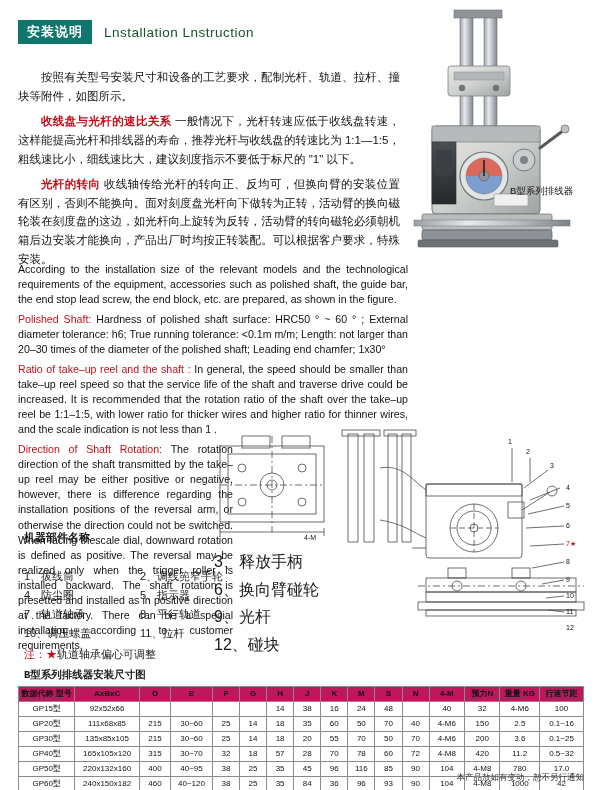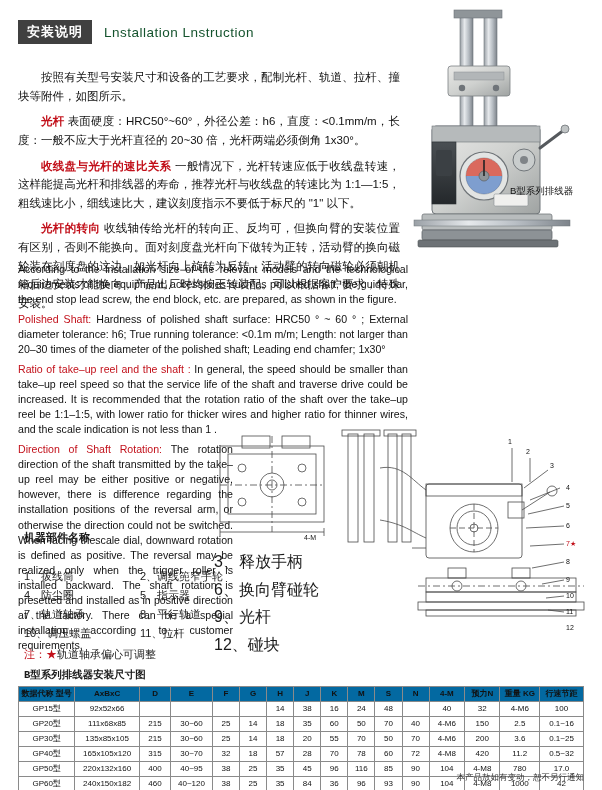"安装说明" .header-badge { background: #404040 -> #0f766e }
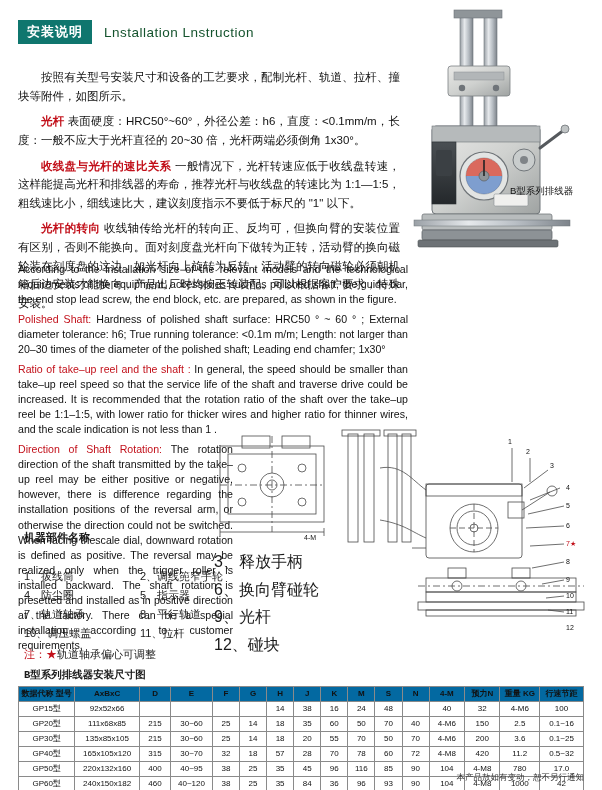"光杆" p { html: <p> <span>光杆</span> <span>表面硬度：HRC50°~60°，外径公差：h6，直度：&lt;0.1mm/m，长度：一般不应大于光杆直径的 20~30 倍，光杆两端必须倒角 1x30°。</span> </p> -> none }
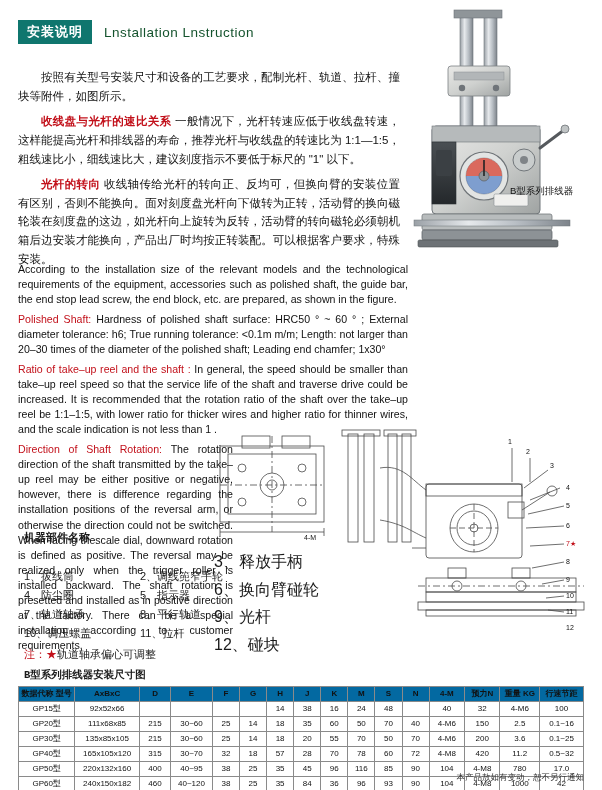"数据代称 型号" table.spec thead th { background: #0369a1 -> #be185d }
